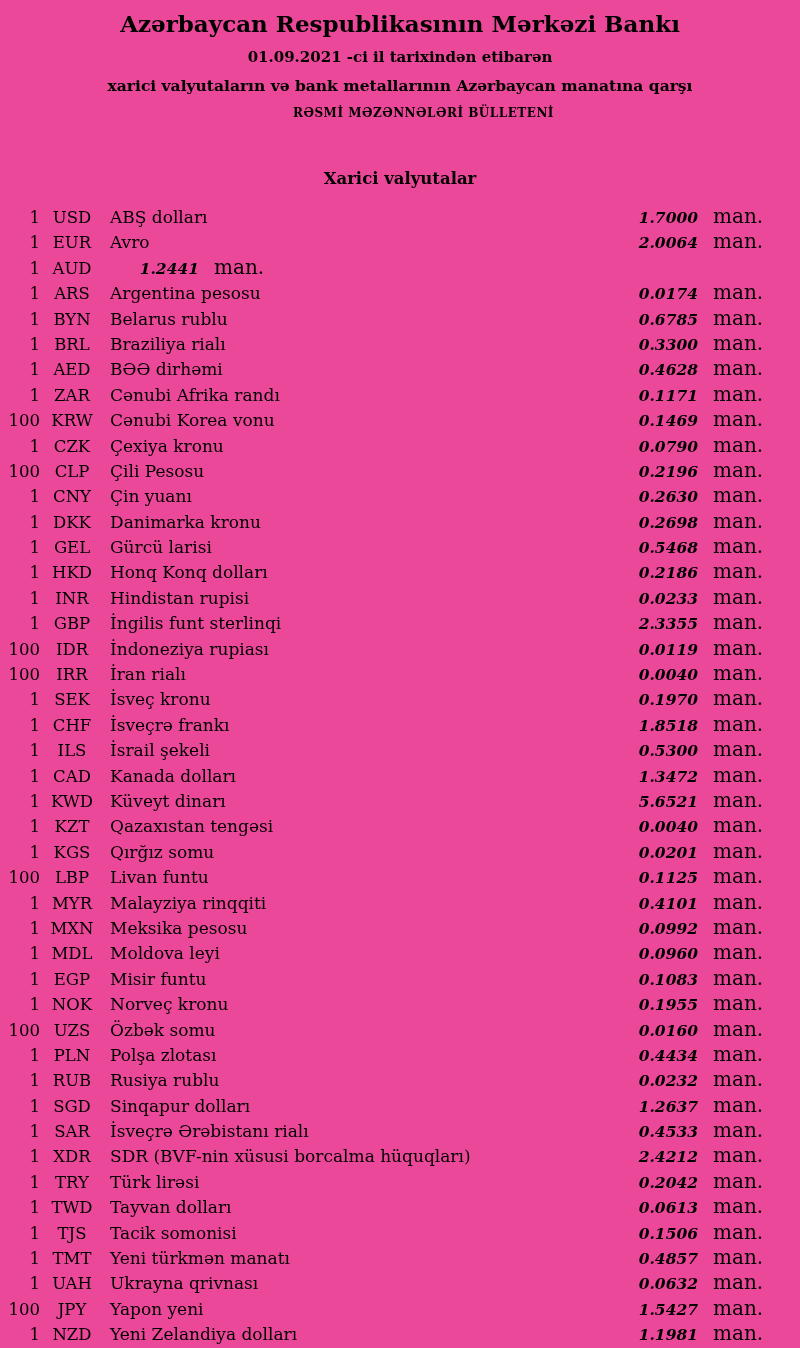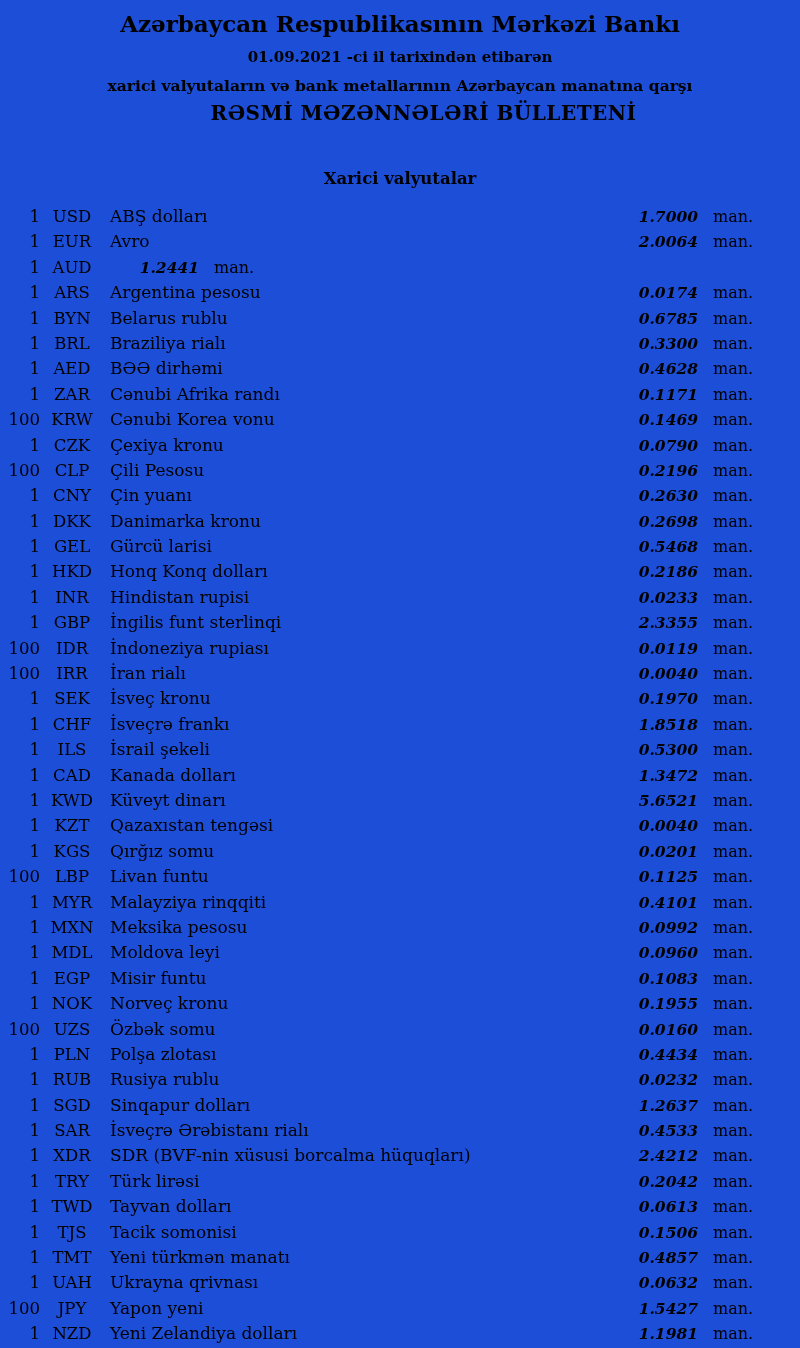"Azərbaycan Respublikasının Mərkəzi Bankı" .page { background: #1d4ed8 -> #ec4899 }
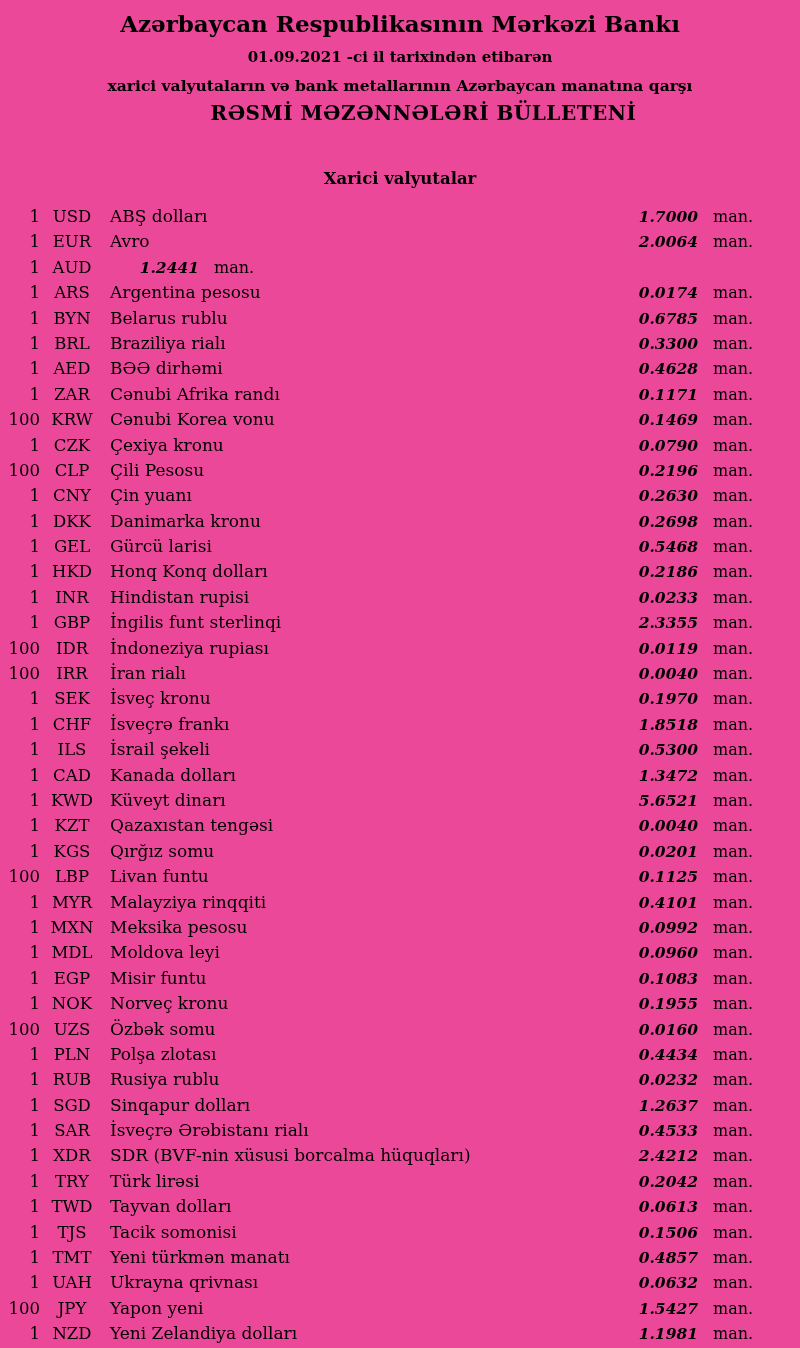"RƏSMİ MƏZƏNNƏLƏRİ BÜLLETENİ" .sub.bulletin { font-size: 20px -> 12px }
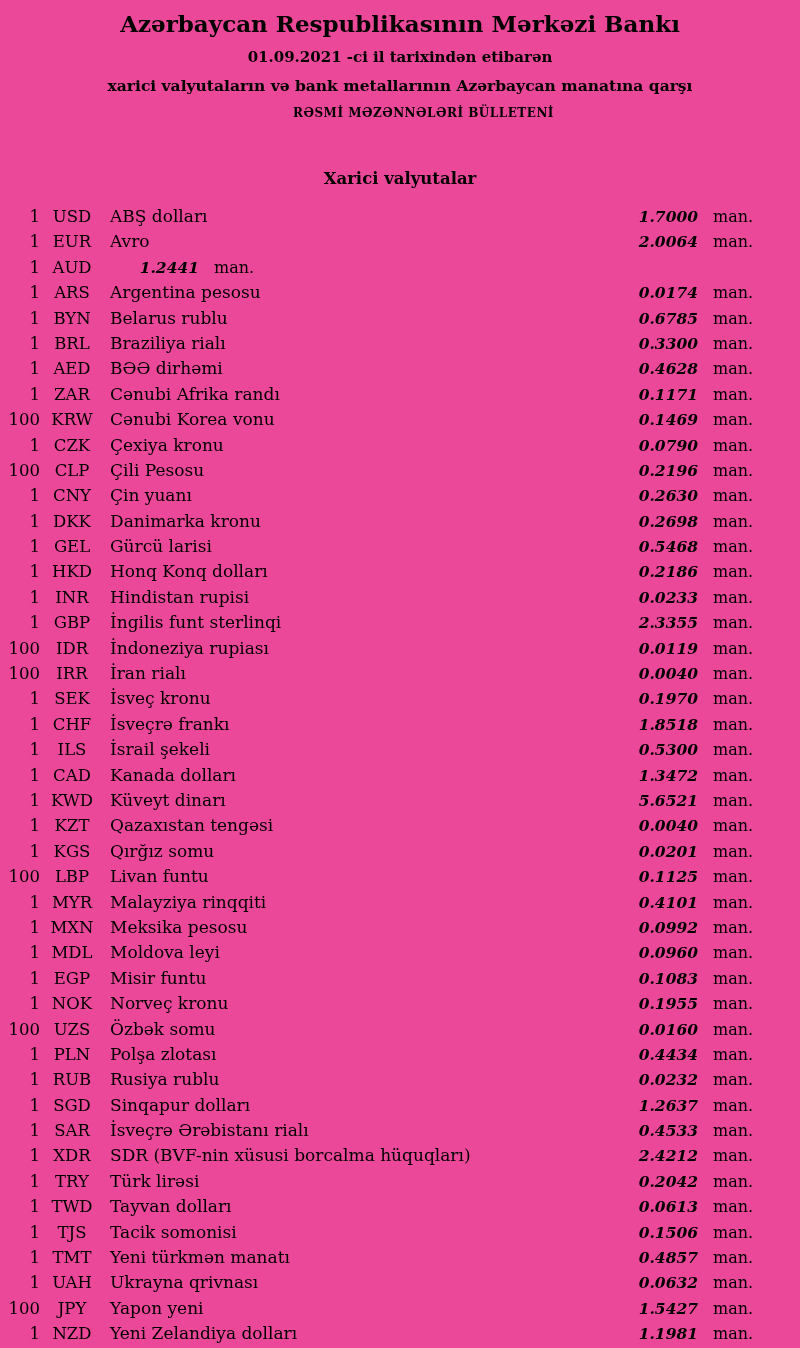"man." .unit { font-size: 16px -> 20px }
